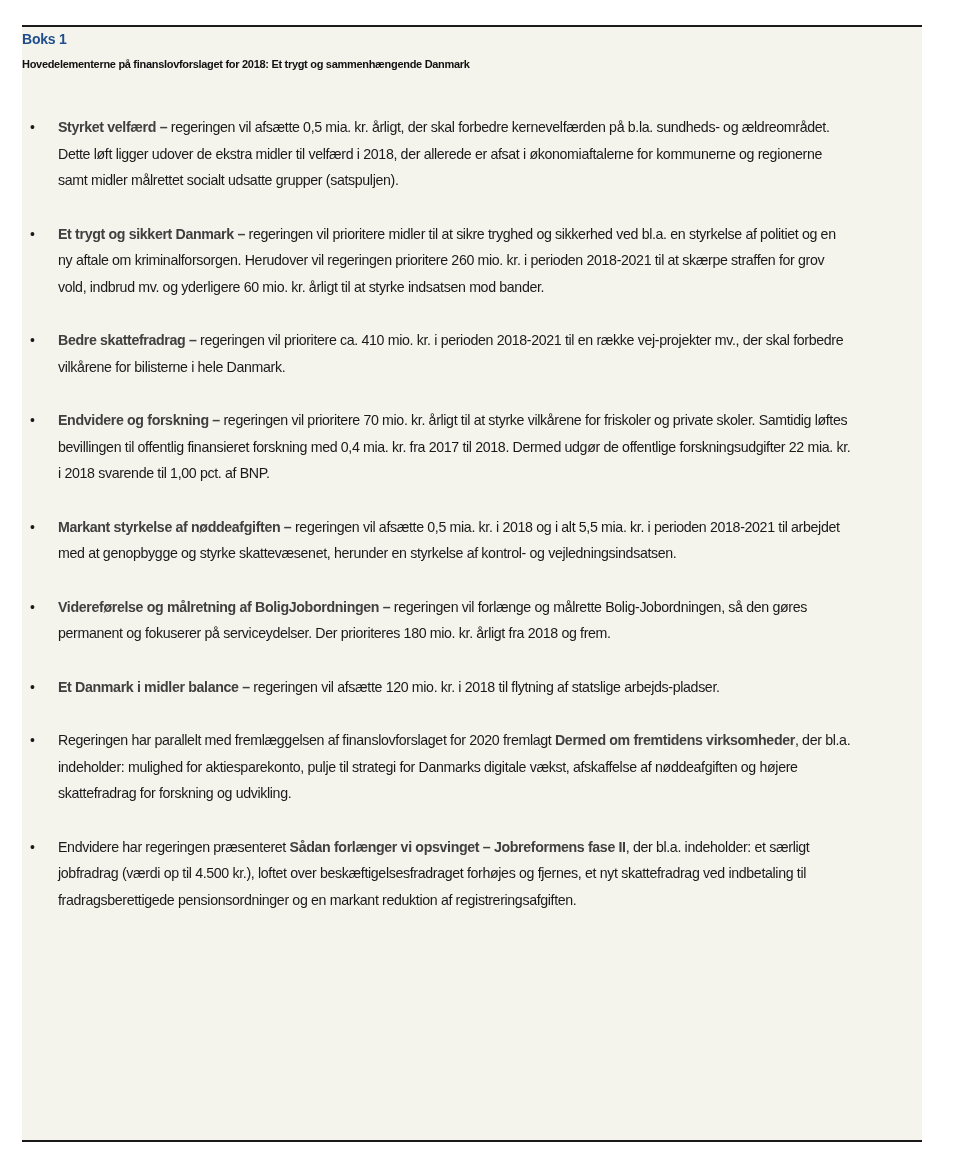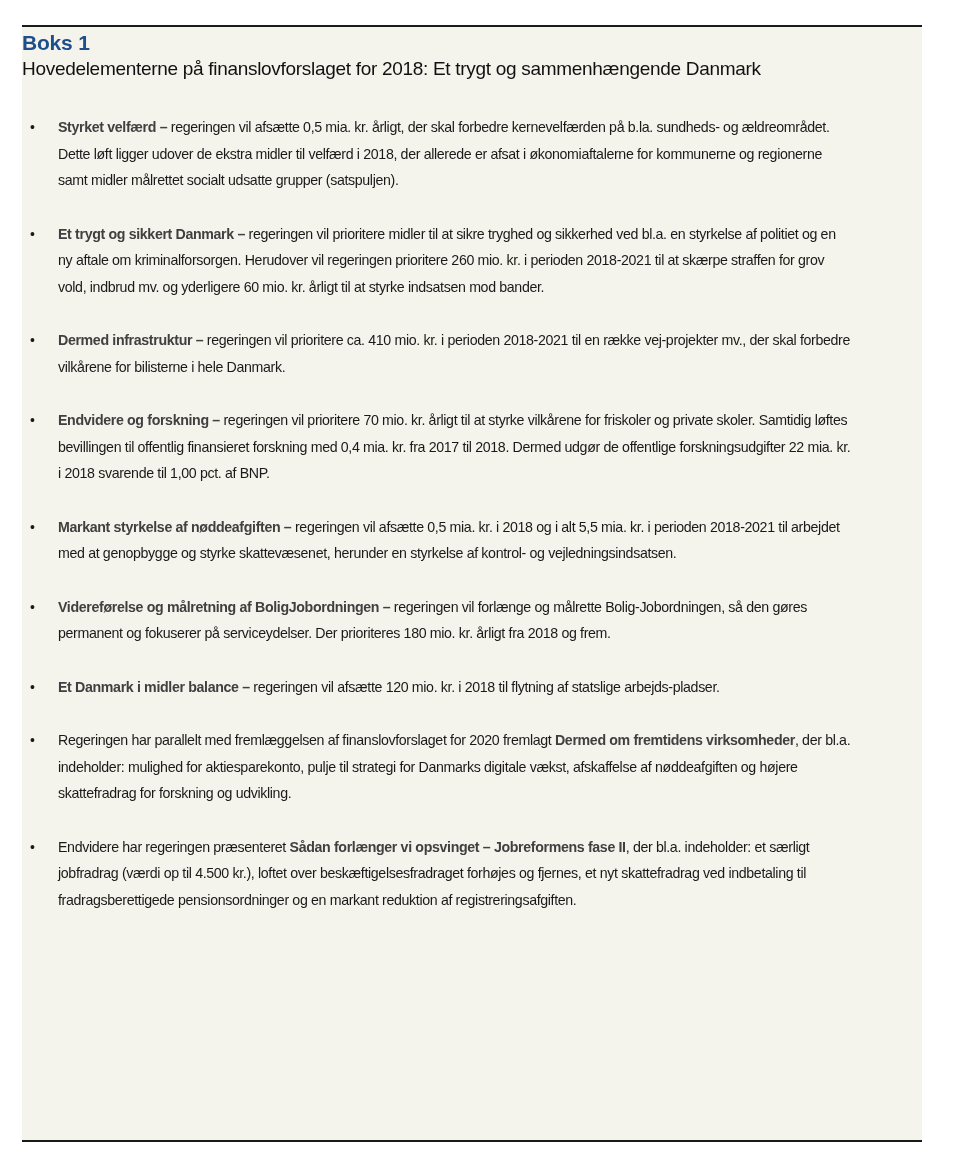"Boks 1" .boxlabel { font-size: 21px -> 14px }
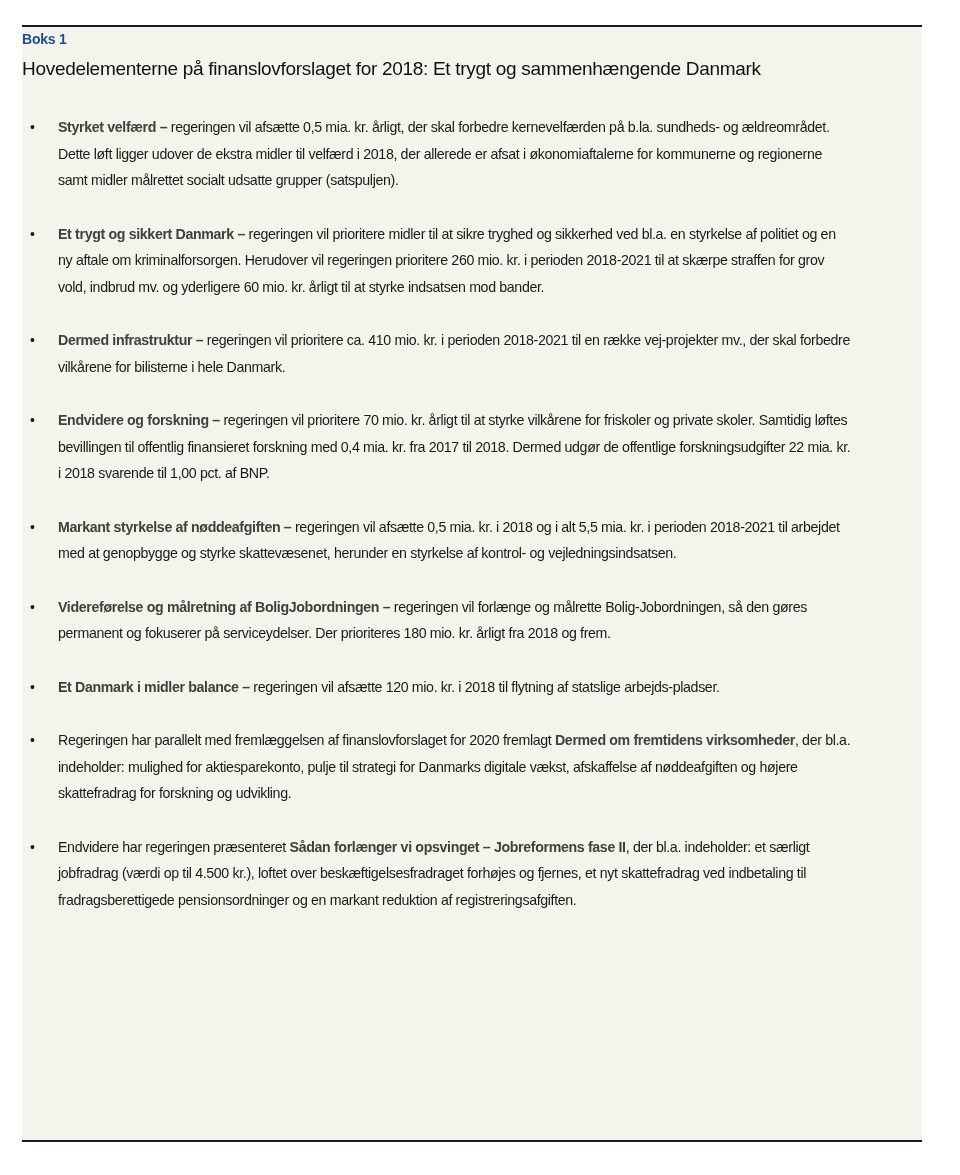"Hovedelementerne på finanslovforslaget" .boxtitle { font-size: 19px -> 11px; font-weight: normal -> bold }
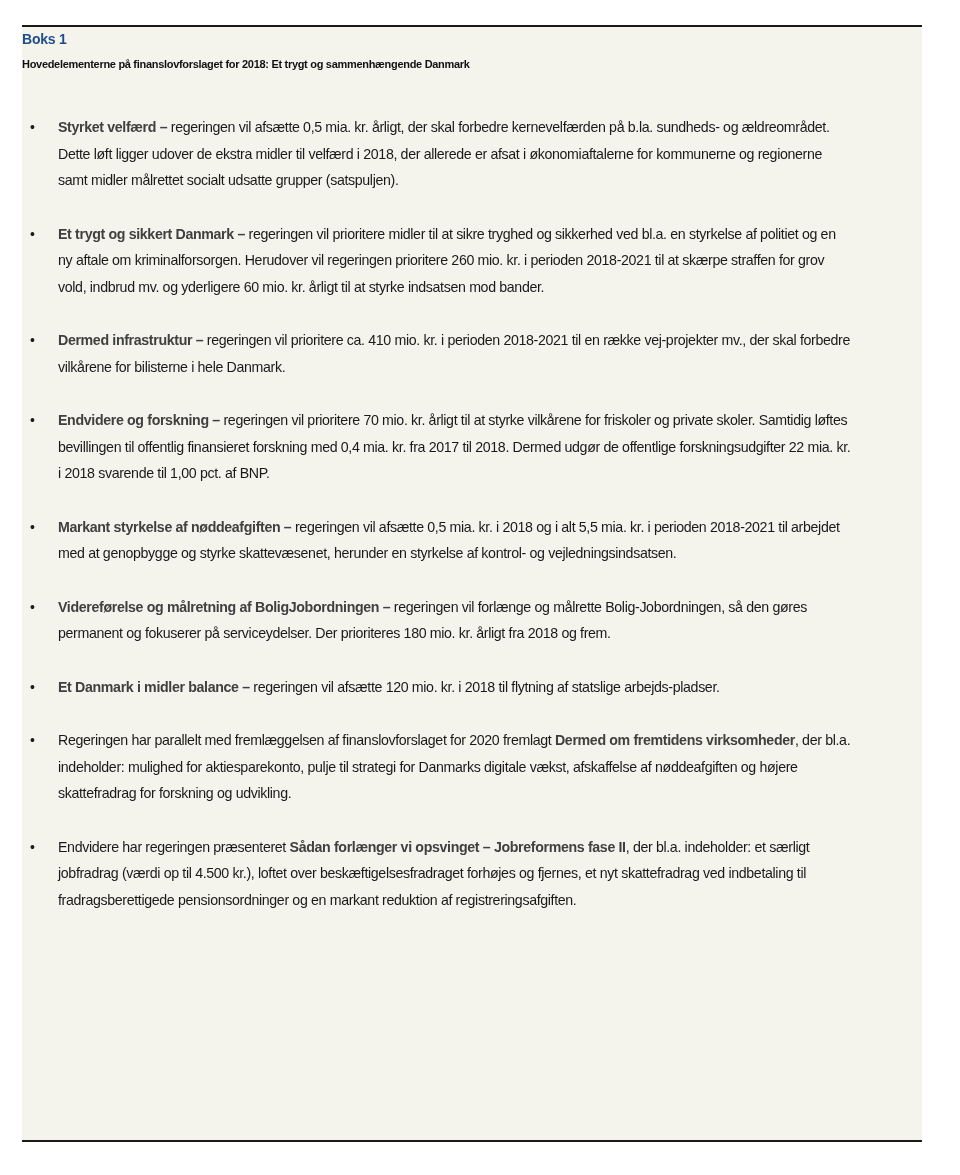"Dermed infrastruktur –" b { text: Dermed infrastruktur -> Bedre skattefradrag }
